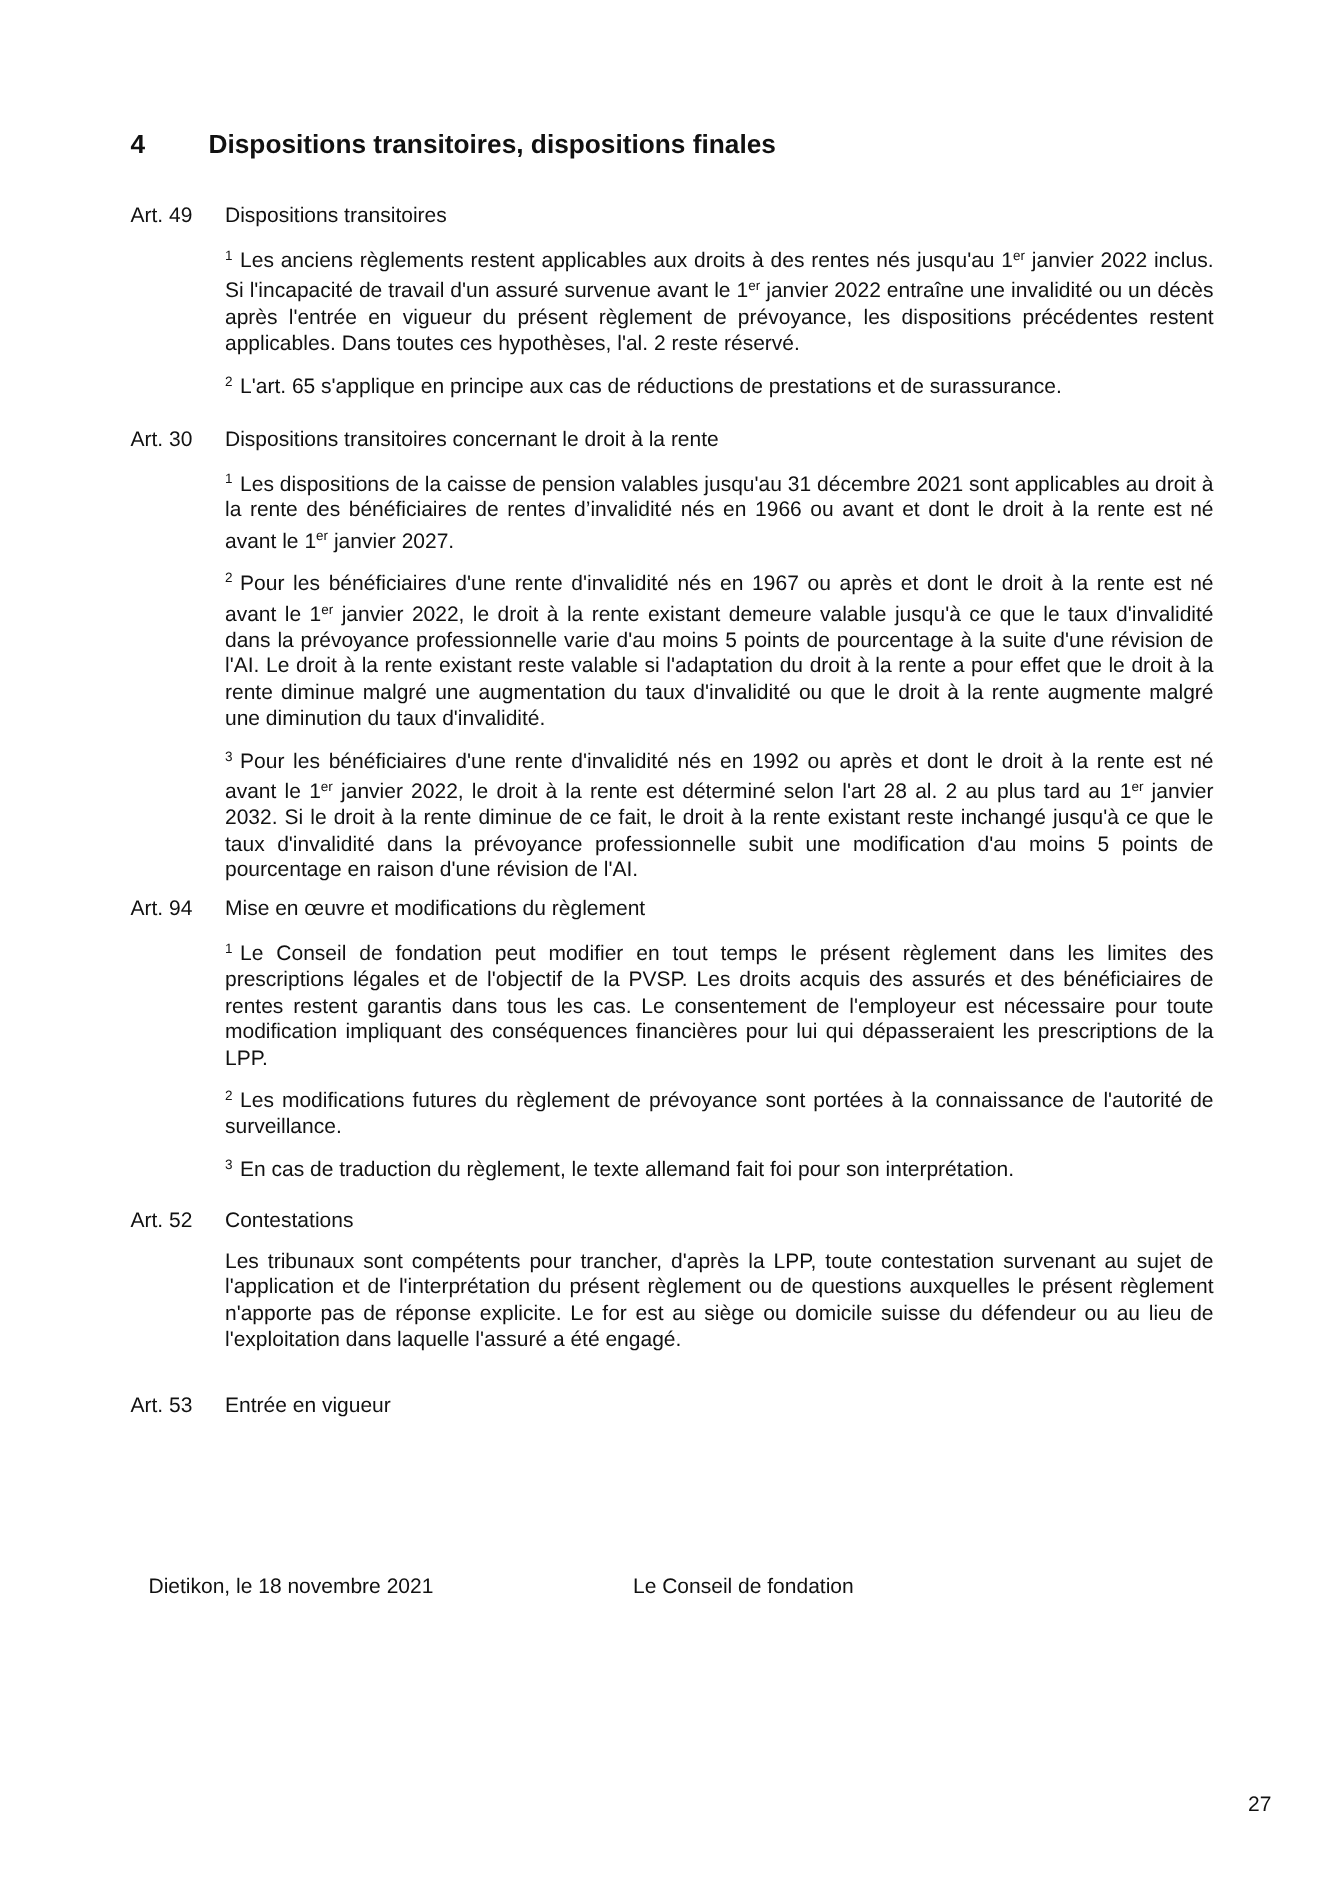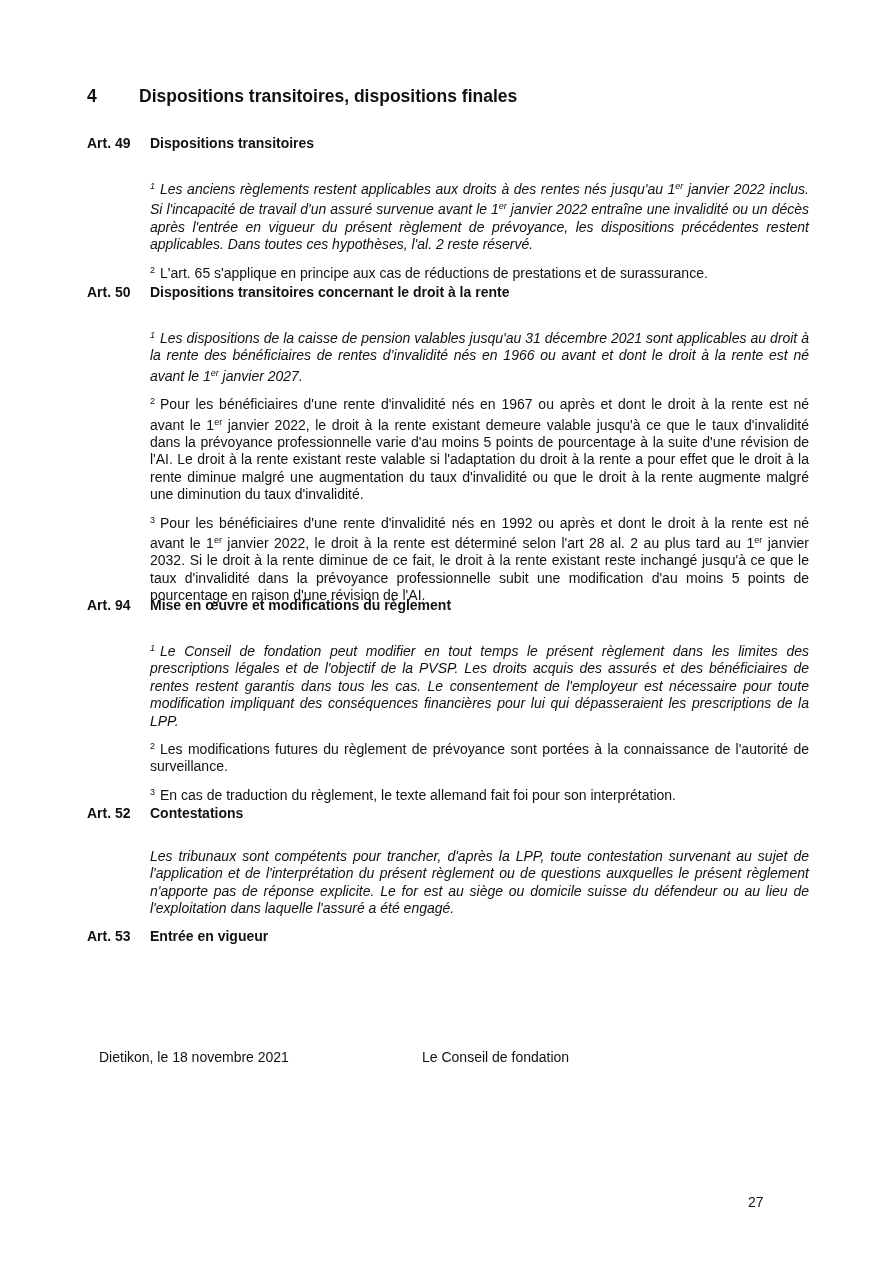"Art. 49 Dispositions transitoires" .art-head { font-weight: bold -> normal }
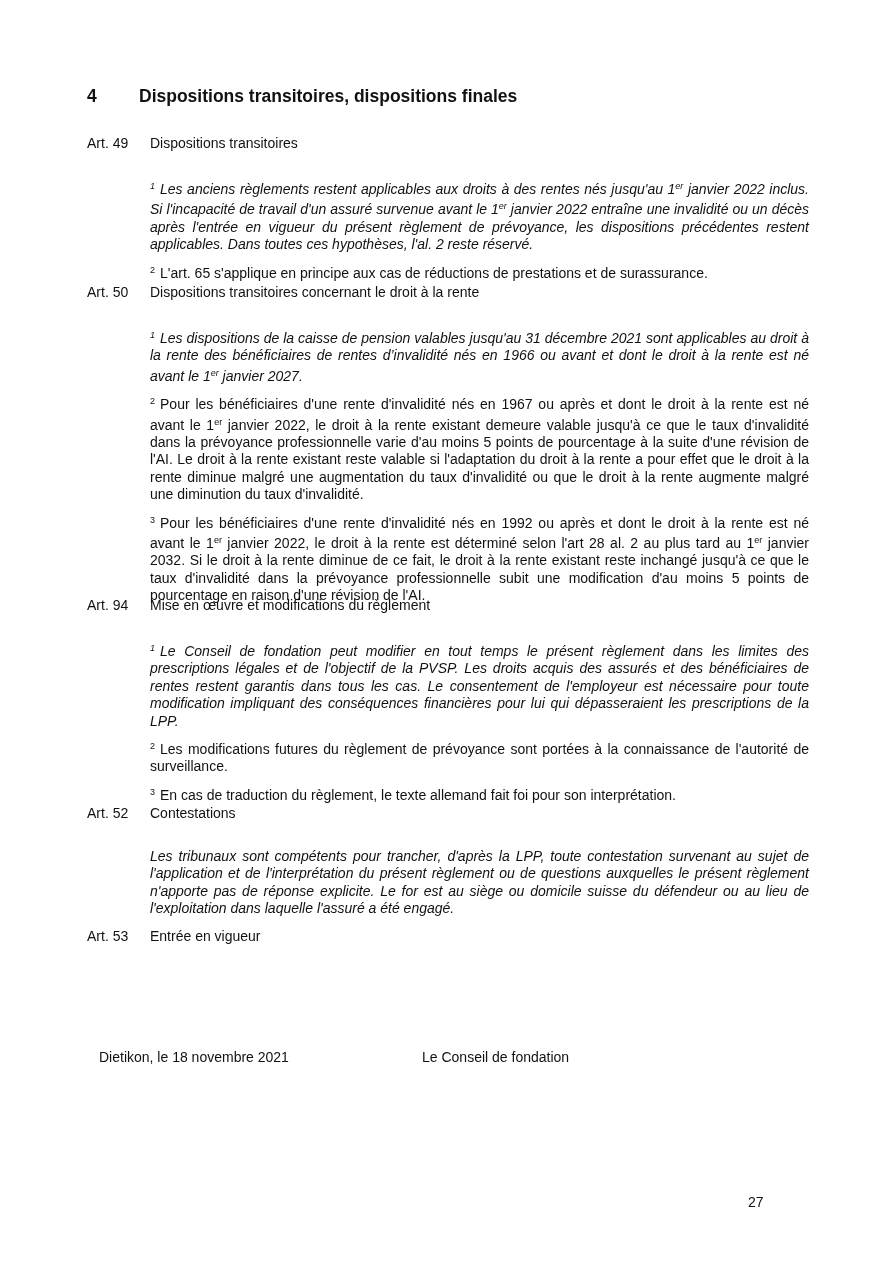"1 Les anciens règlements restent" .para.first { font-style: italic -> none; margin-top: 26px -> 10px }
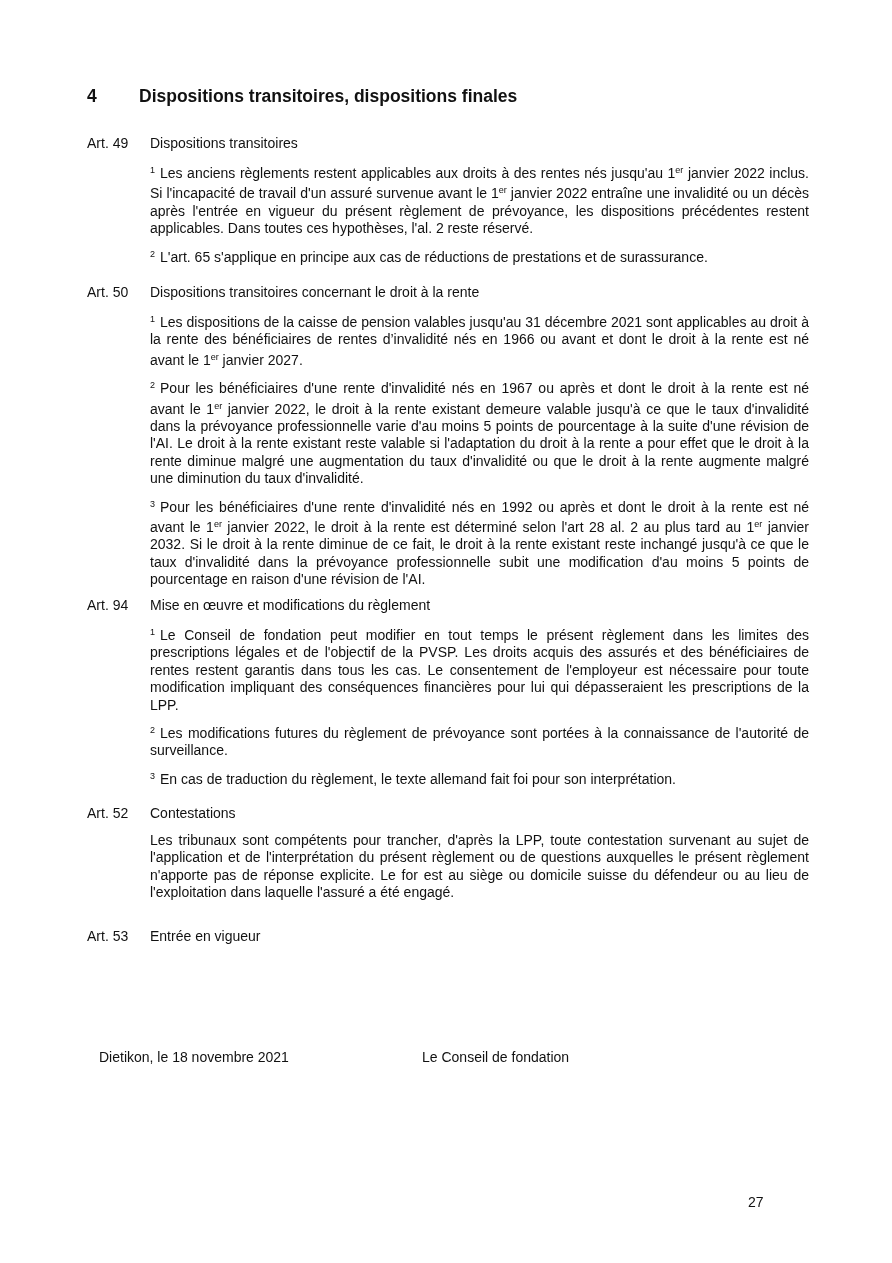"Art. 50" span.anum { text: 50 -> 30 }
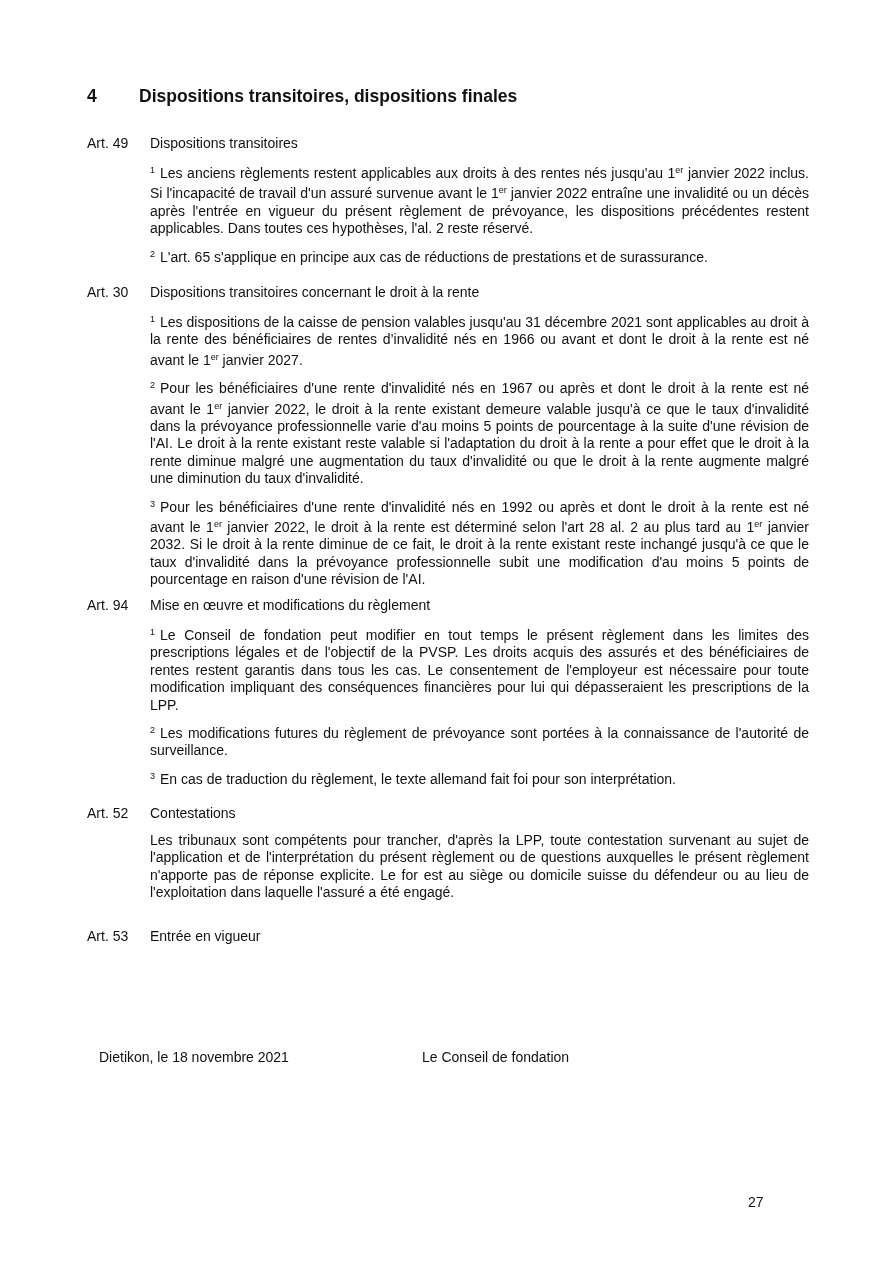"27" .pnum { left: 748px -> 832px }
